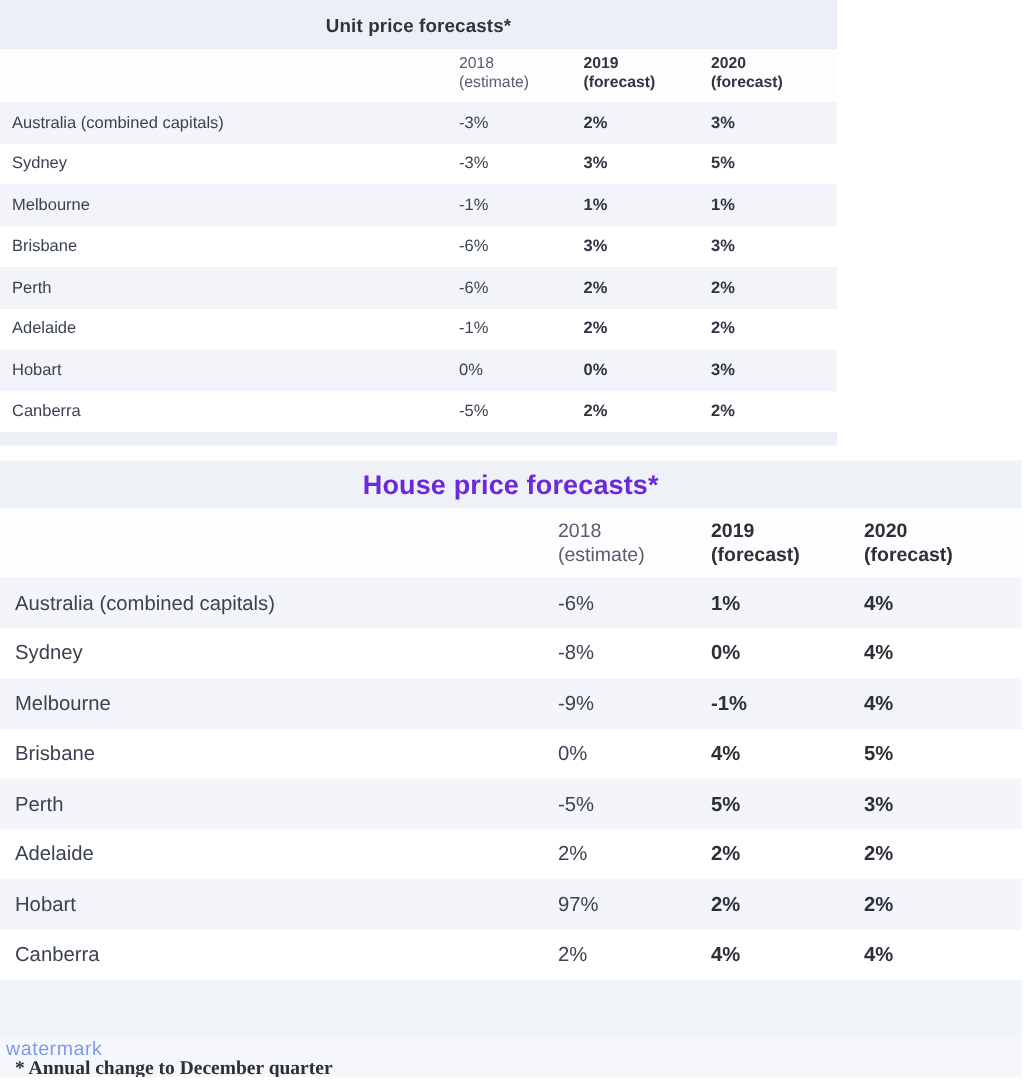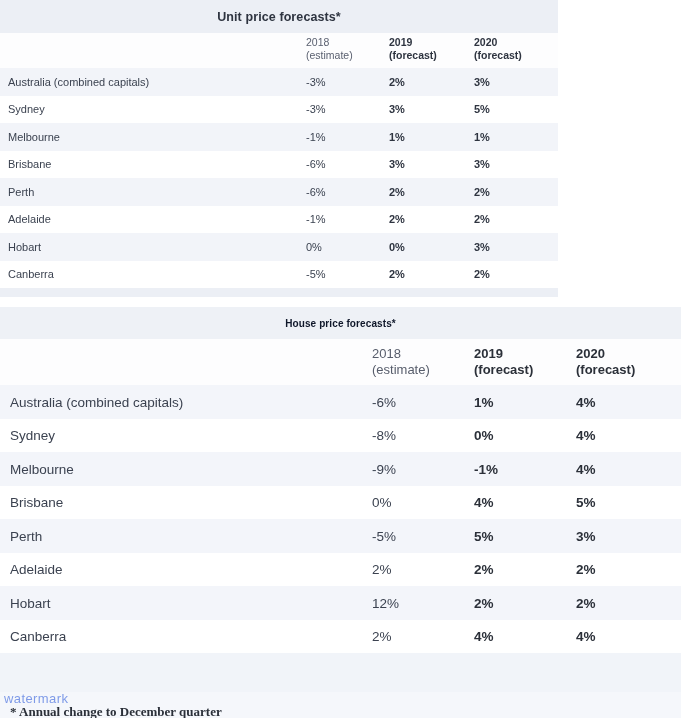"House price forecasts*" .t2-title { color: #0f172a -> #6d28d9; font-size: 10px -> 18px }
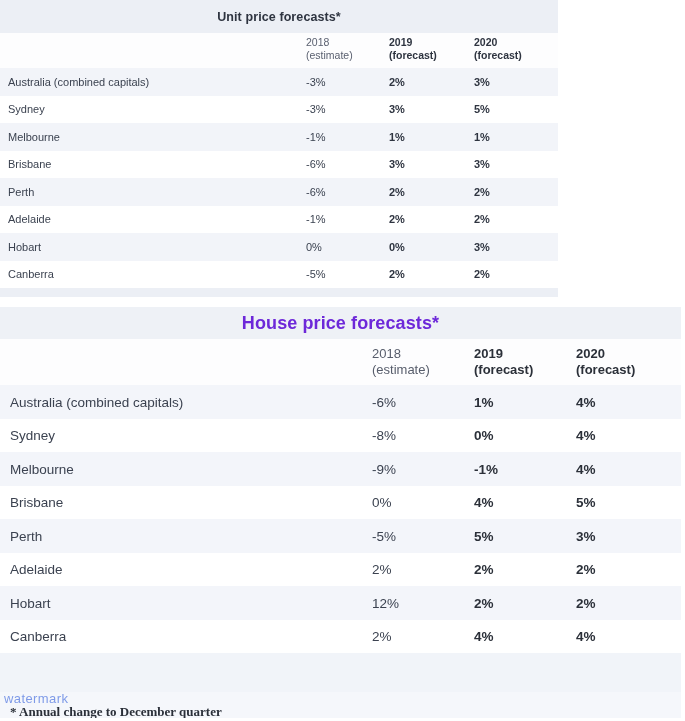"12%" span.cval { text: 12% -> 97% }
